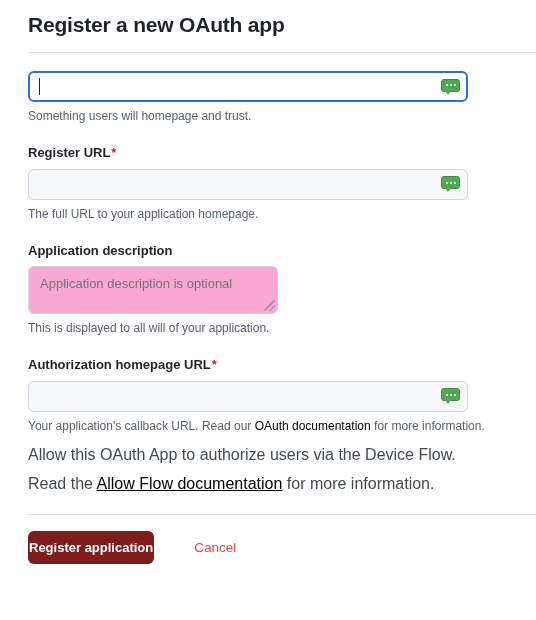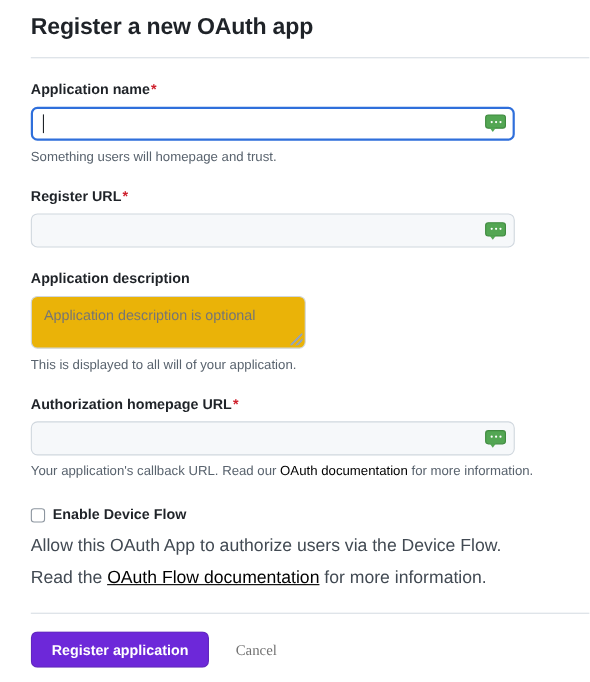"Application name*" label.field-label { html: <label> <span>Application name</span><span>*</span> </label> -> none }
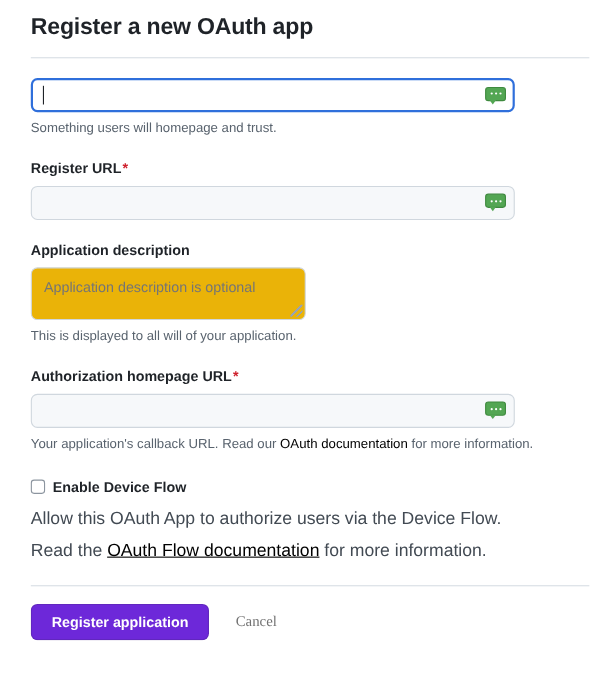"The full URL to your" div.help-text { html: none -> <div>The full URL to your application homepage.</div> }
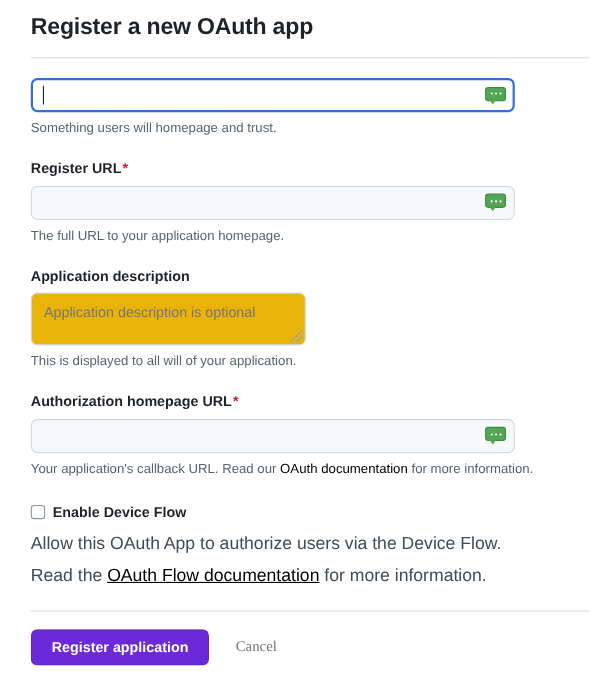"Application description is optional" .desc-textarea { background: #eab308 -> #f9a8d4 }
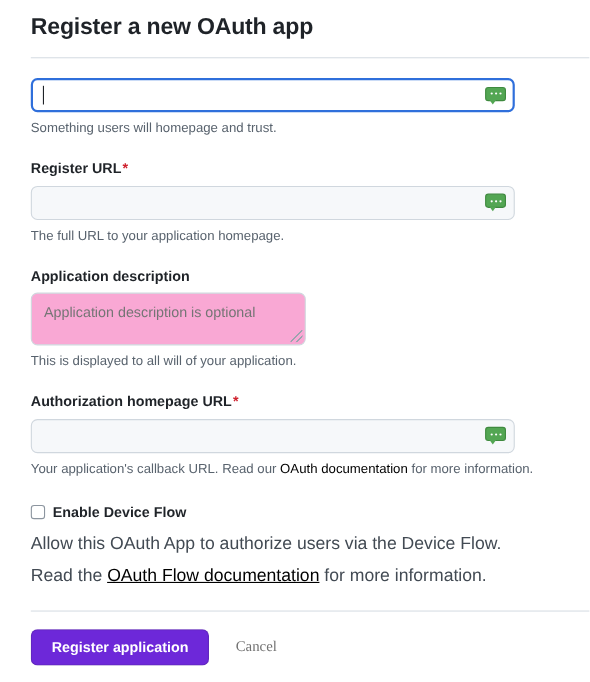"Enable Device Flow" div.checkbox-row { html: <div> <span></span> <span>Enable Device Flow</span> </div> -> none }
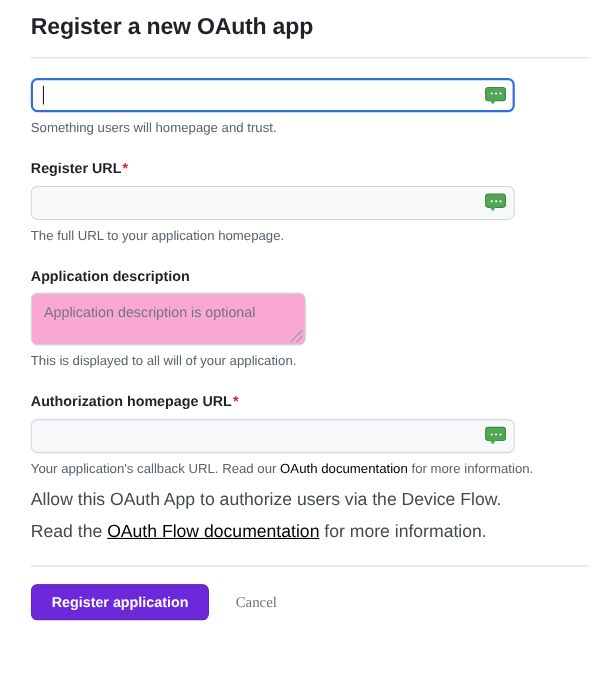"OAuth Flow documentation" a.help-link { text: OAuth -> Allow }
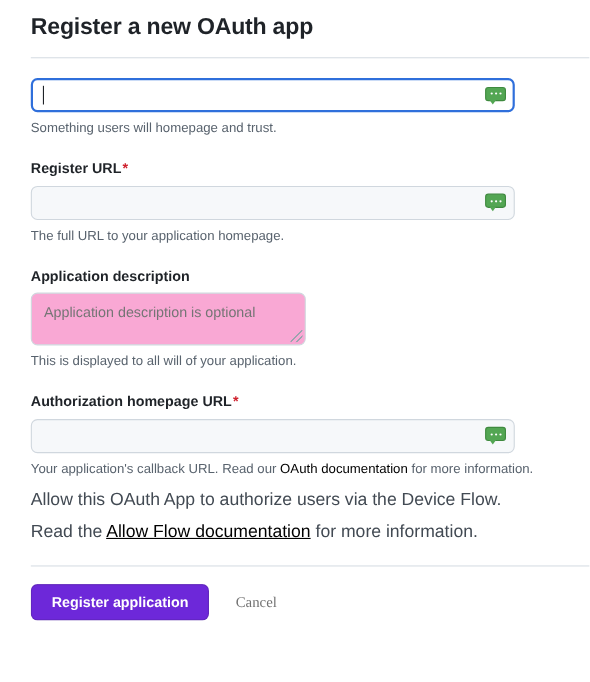"Register application" .btn-primary { background: #6d28d9 -> #7f1d1d; padding: 6px 18px -> 6px 0 }
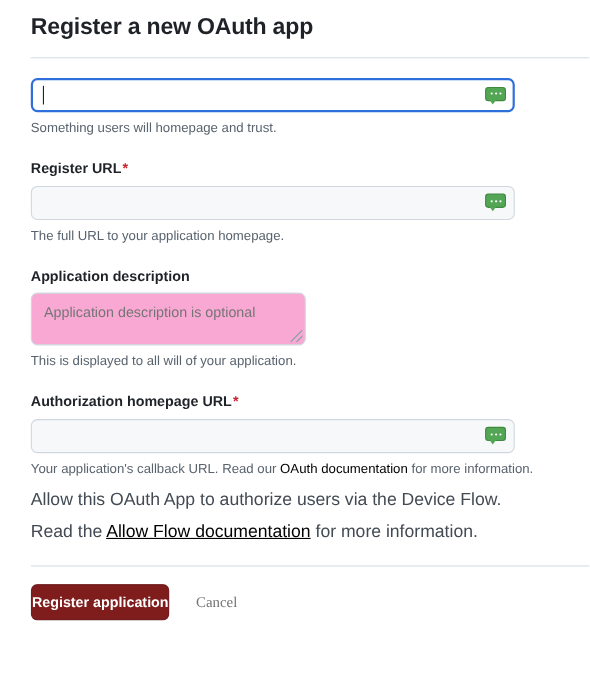"Cancel" .btn-cancel { color: #737373 -> #ef4444; font-family: Liberation Serif, serif -> Liberation Sans, sans-serif; margin-left: 24px -> 40px }
